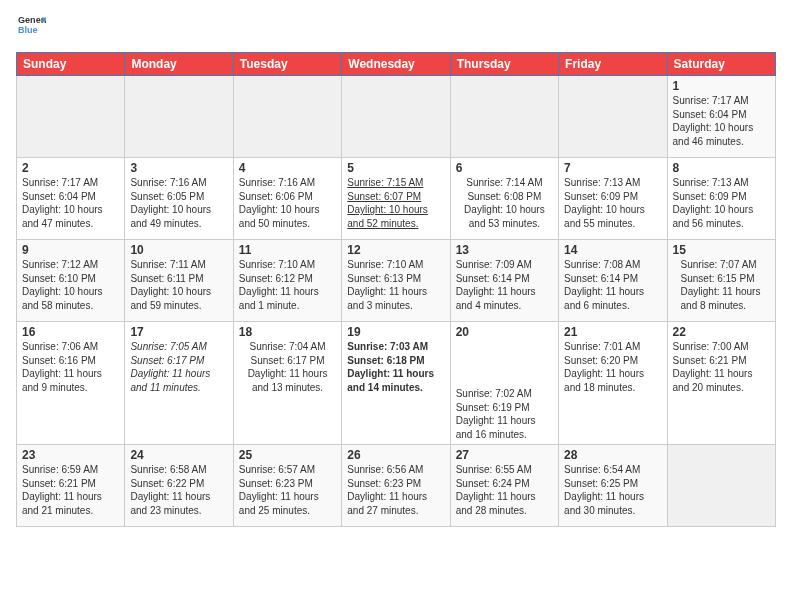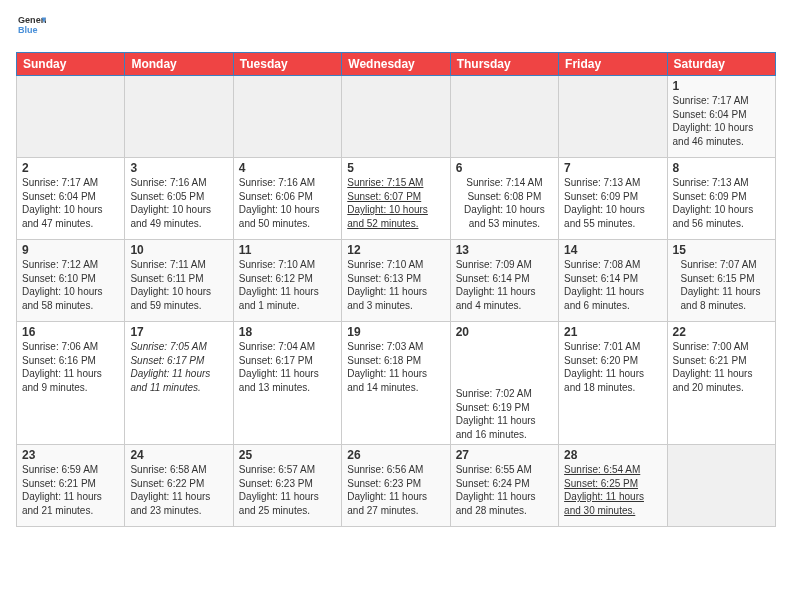"Sunrise: 7:04 AM" div.day-info { text-align: none -> center }
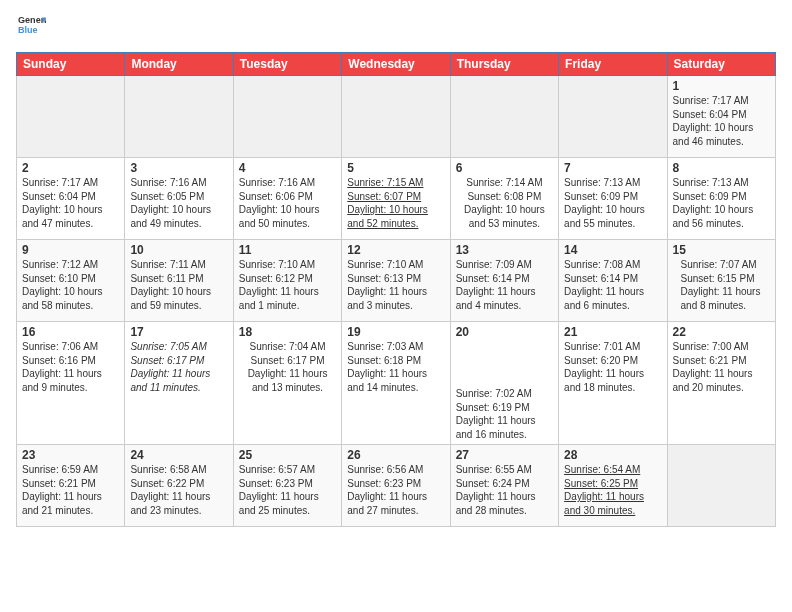"Sunrise: 7:03 AM" div.day-info { font-weight: none -> bold }
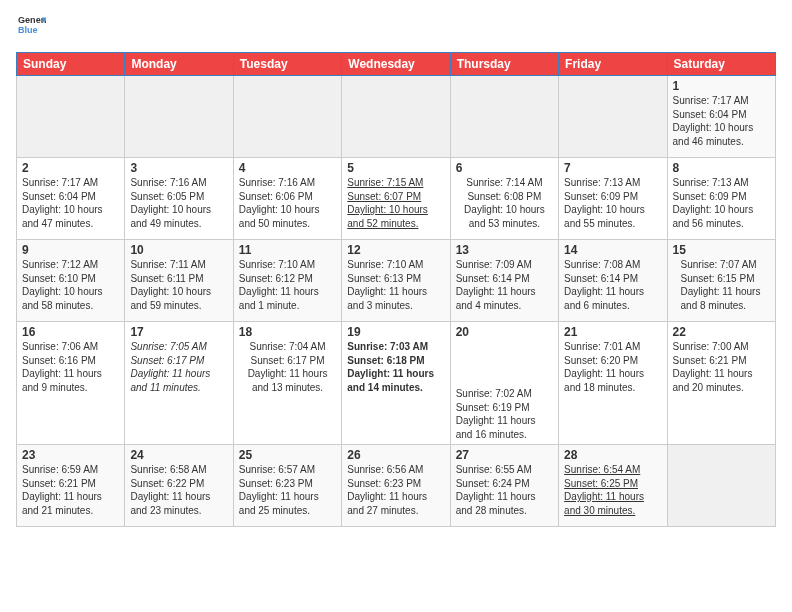"Sunrise: 6:54 AM" div.day-info { text-decoration: underline -> none }
